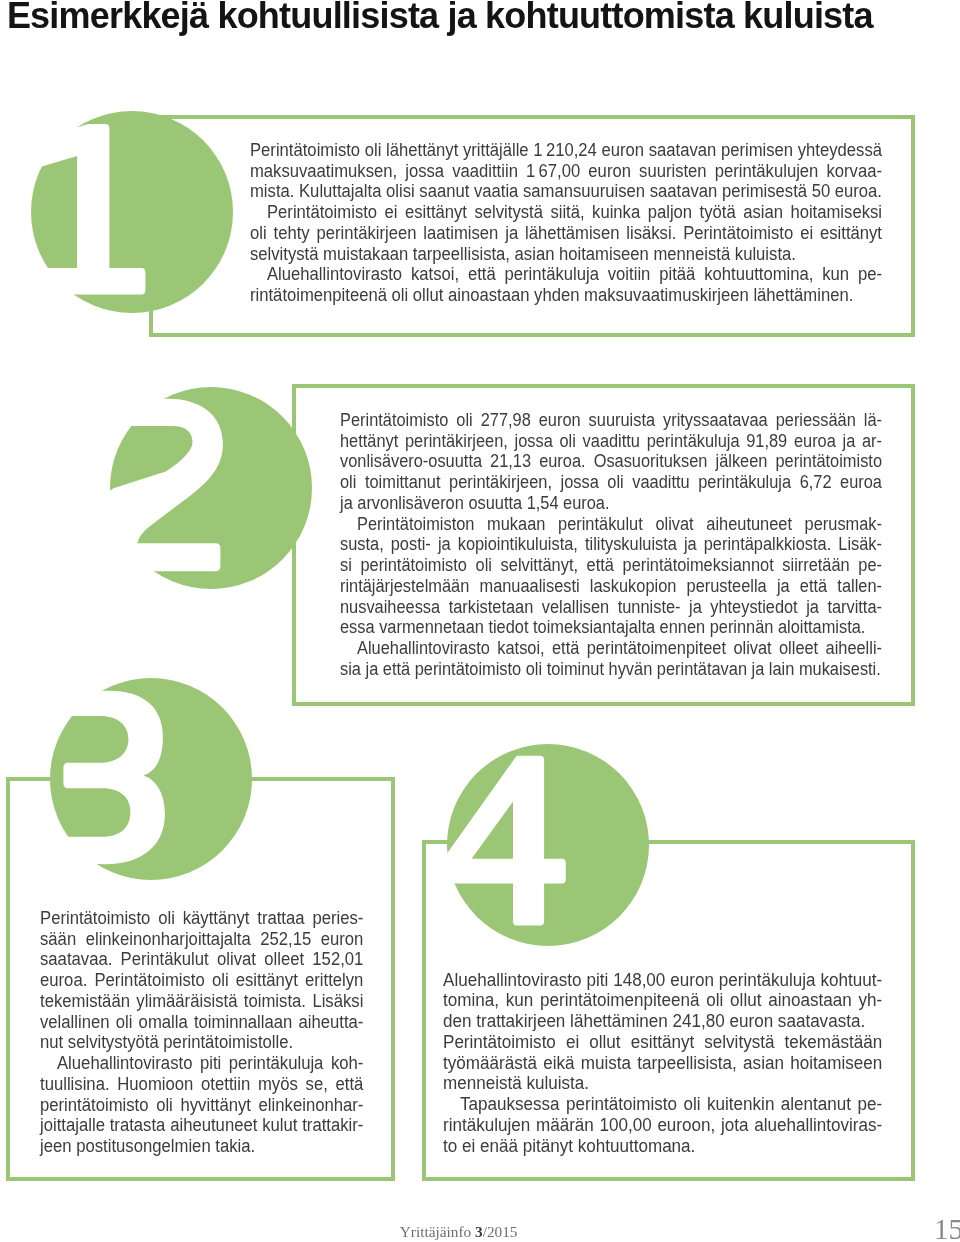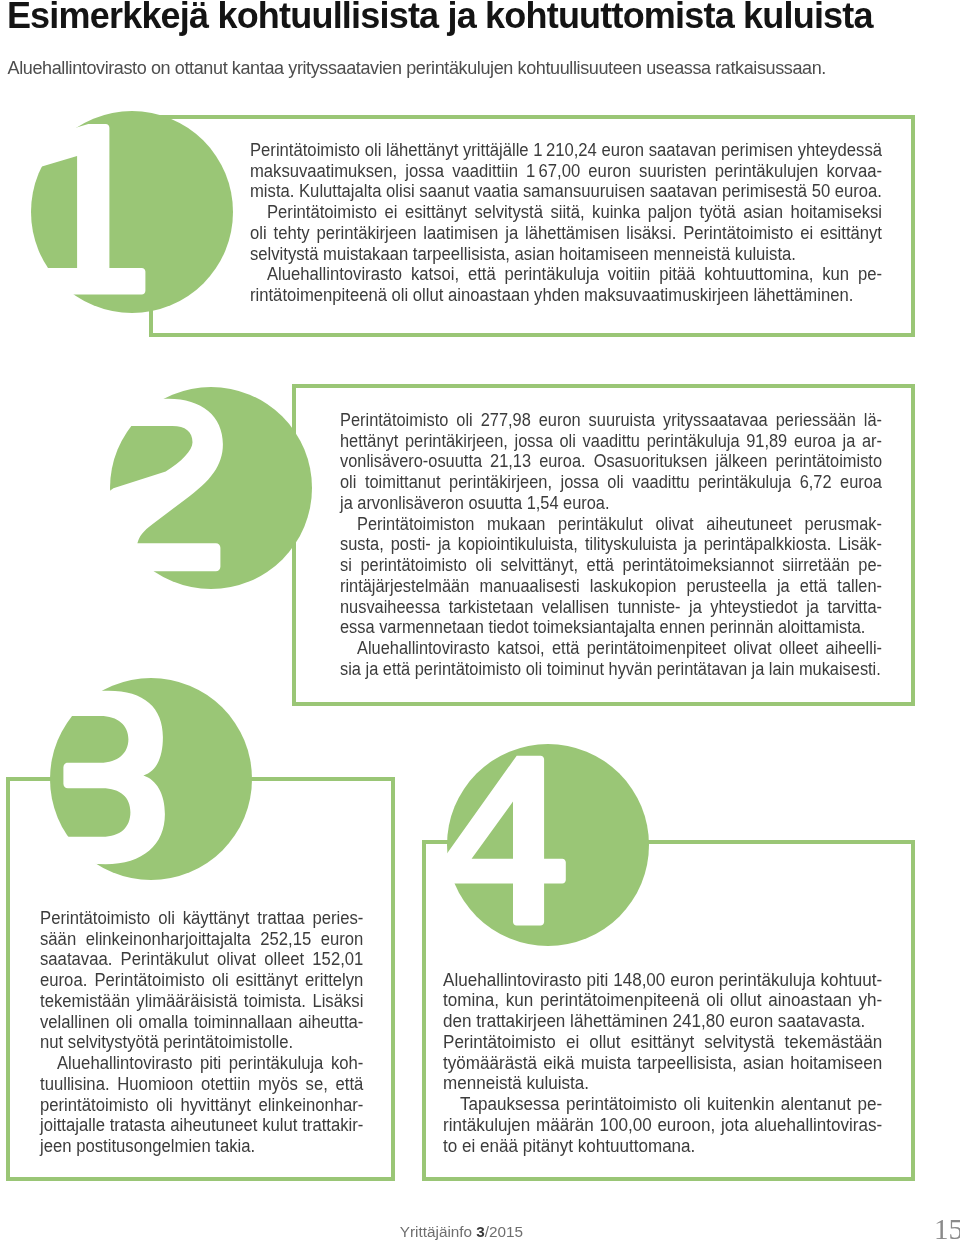"Aluehallintovirasto on ottanut kantaa" div.doc-sub { html: <div>Aluehallintovirasto on ottanut kantaa yrityssaatavien perintäkulujen kohtuullisuuteen useassa ratkaisussaan.</div> -> none }
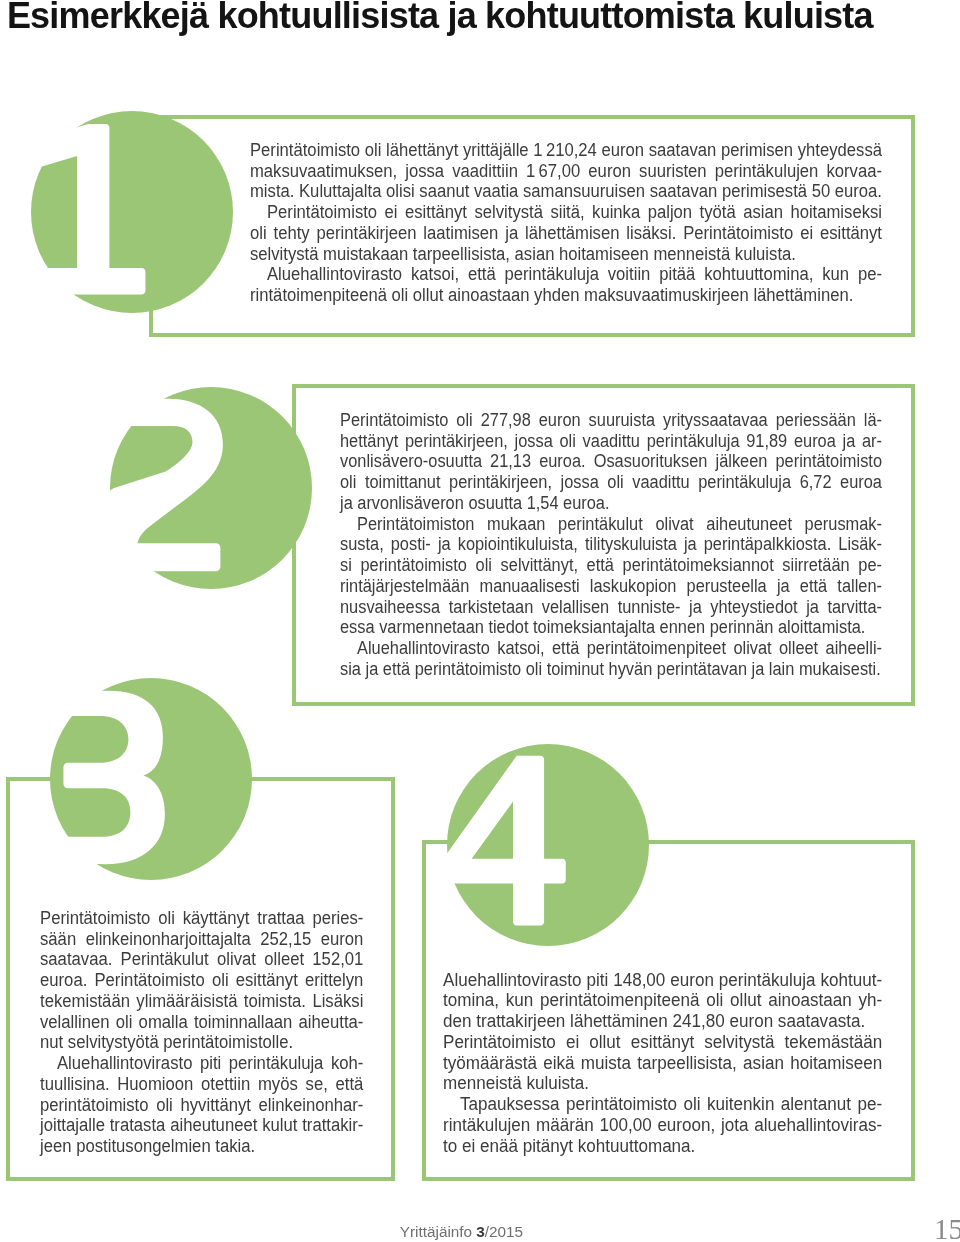"Yrittäjäinfo 3/2015" .footer-issue { font-family: none -> Liberation Serif, serif }
